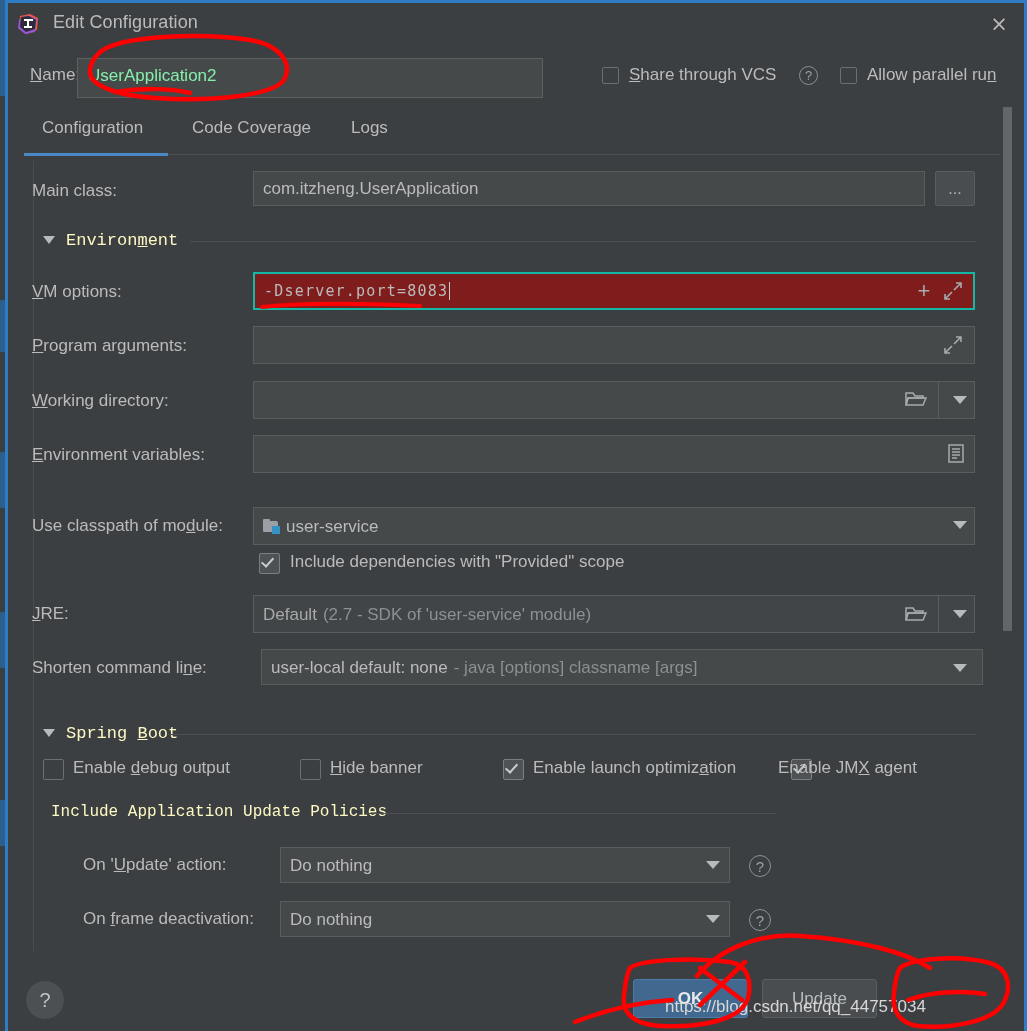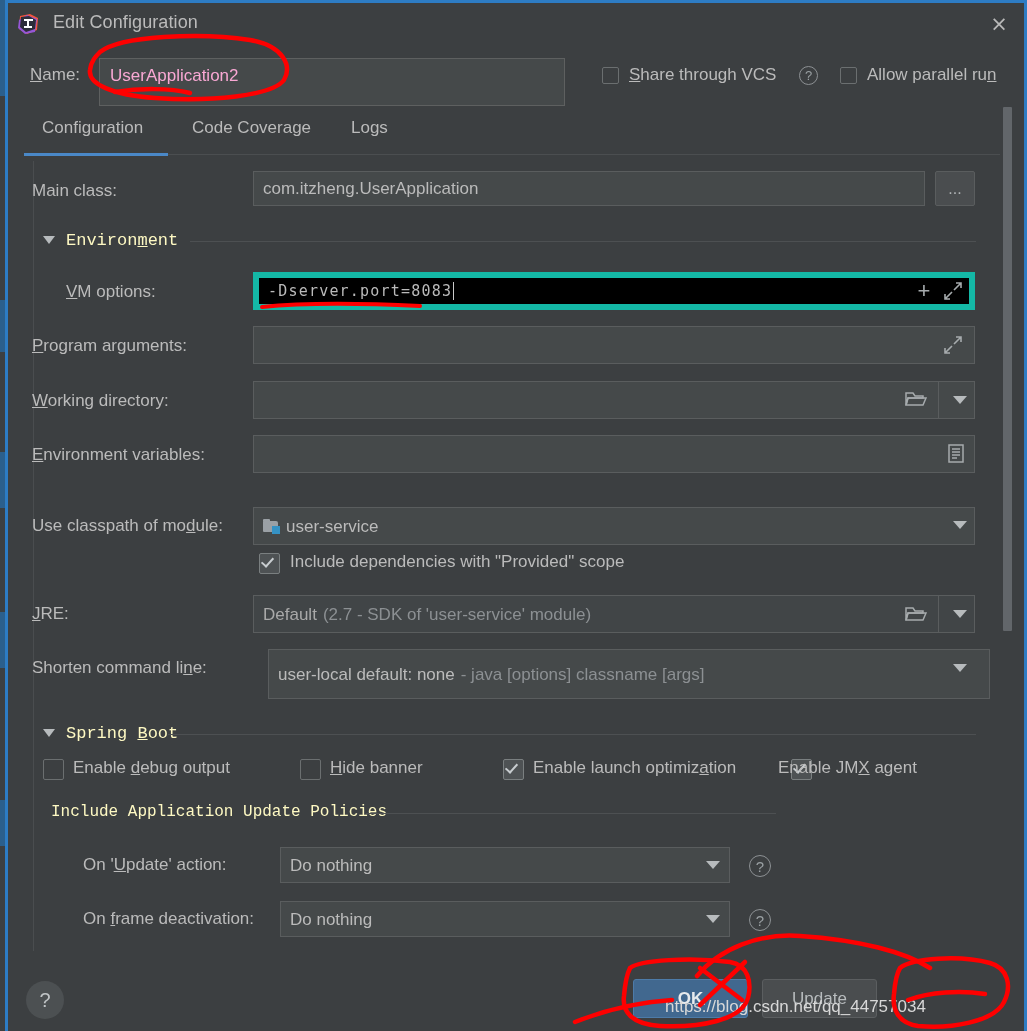"UserApplication2" .name-input { color: #f9a8d4 -> #86efac; height: 48px -> 40px; left: 91px -> 69px }
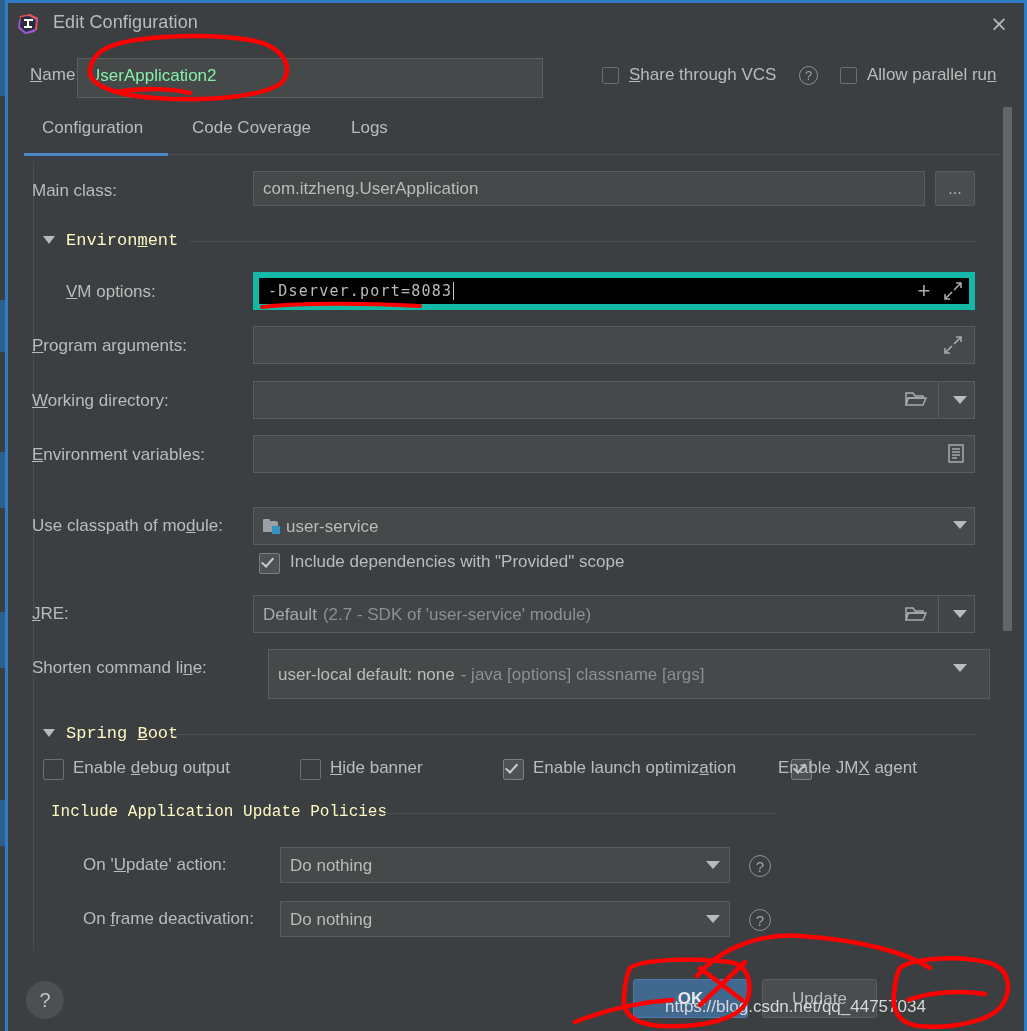"VM options:" div.flabel { margin-left: 34px -> none }
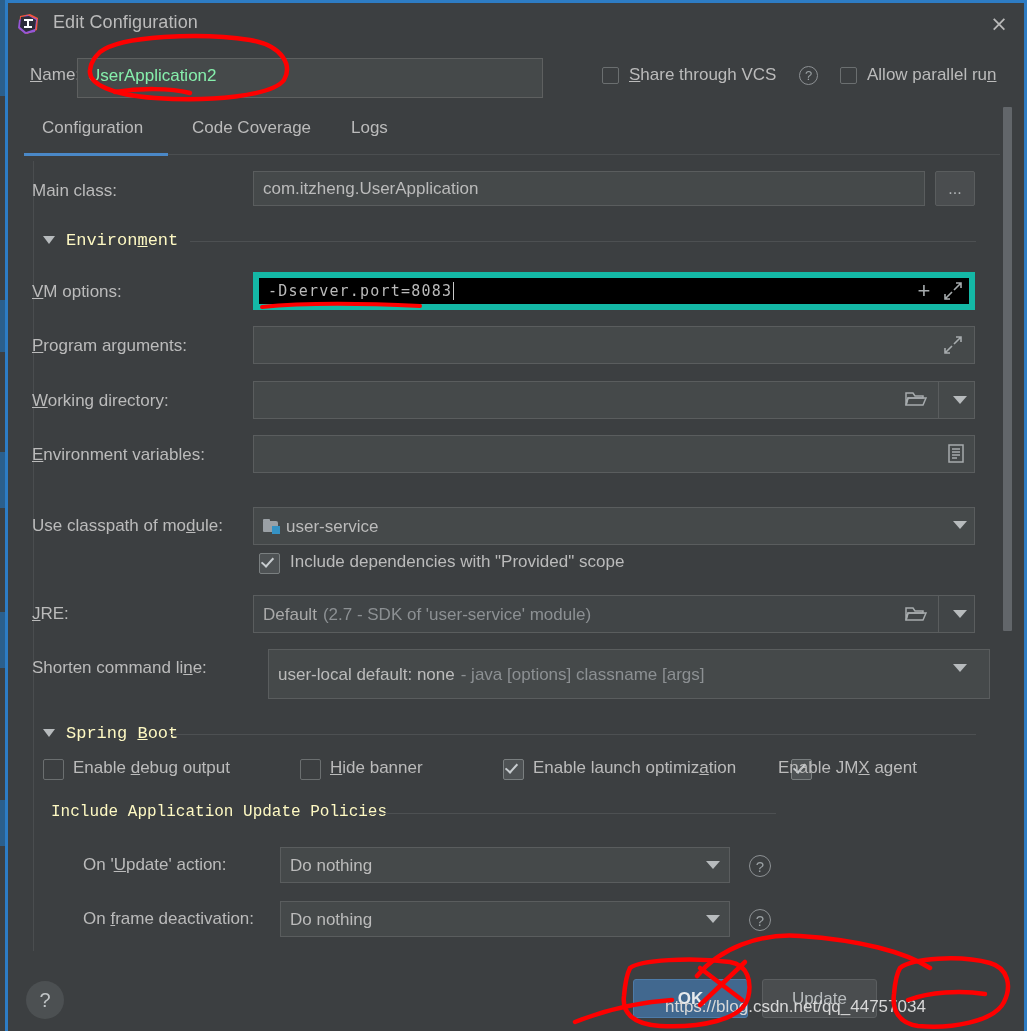"-Dserver.port=8083" .field.focused { background: #000000 -> #7f1d1d; border: 6px solid #14b8a6 -> 2px solid #14b8a6 }
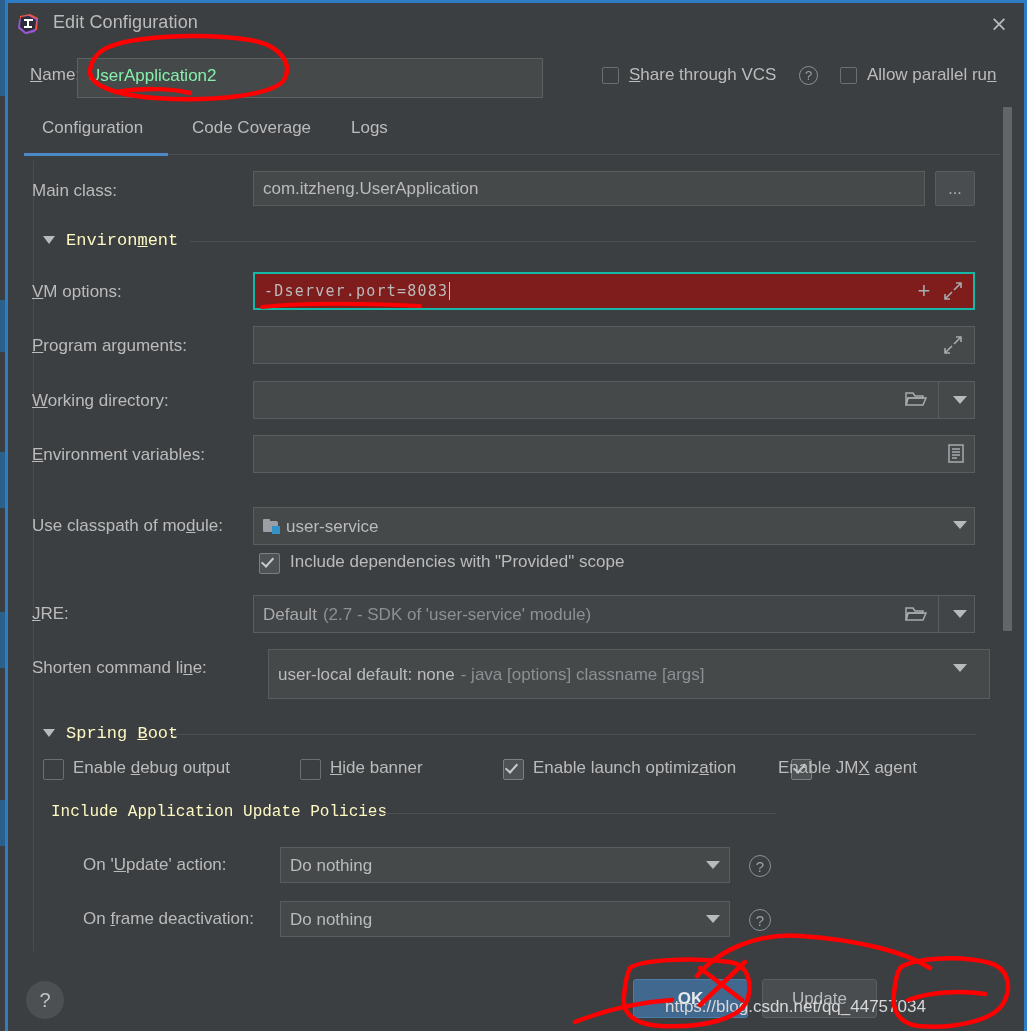"user-local default: none" div.field { height: 50px -> 36px; left: 260px -> 253px }
